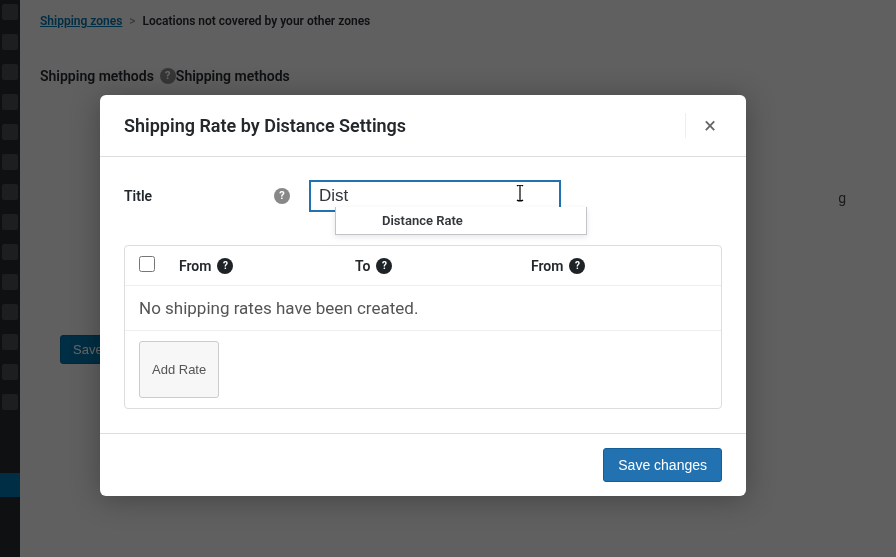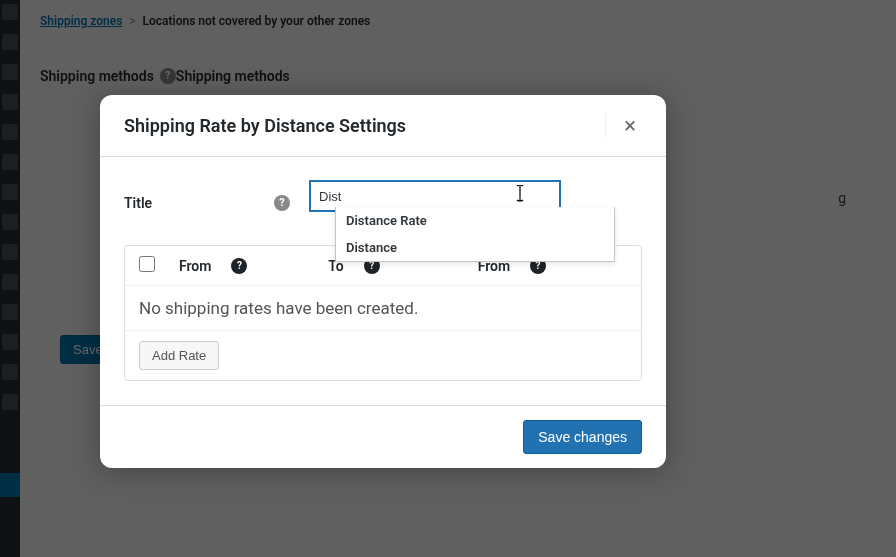"Shipping Rate by Distance Settings" .modal { border-radius: 12px -> 6px; width: 566px -> 646px }
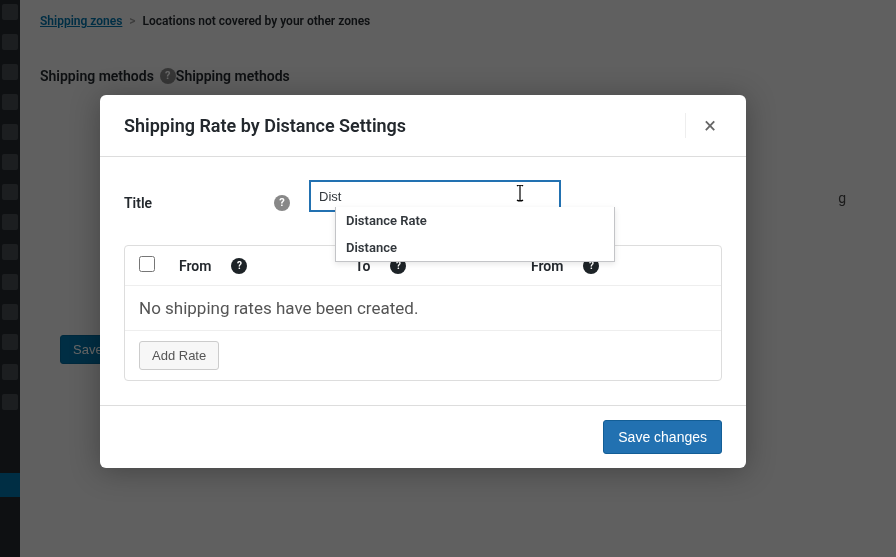"Title" .field-row { align-items: flex-end -> center }
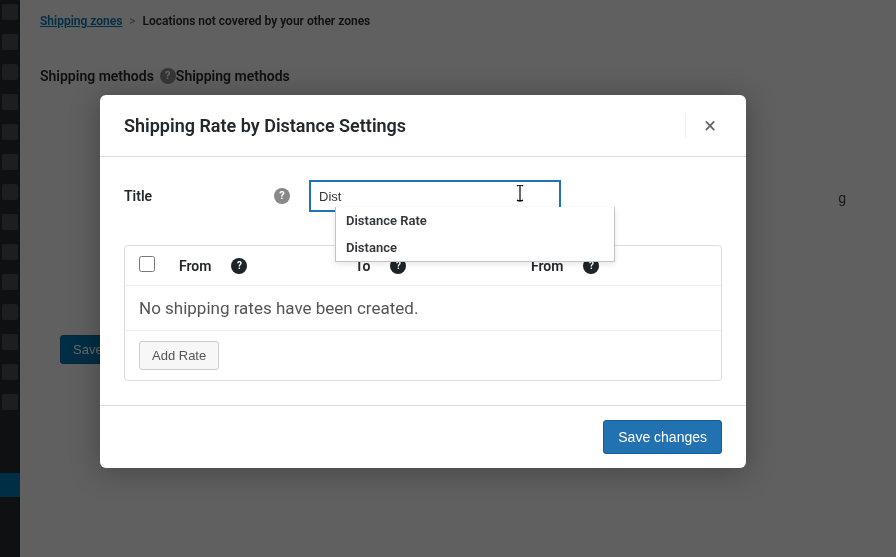"Dist" .field-input { font-size: 13px -> 17px }
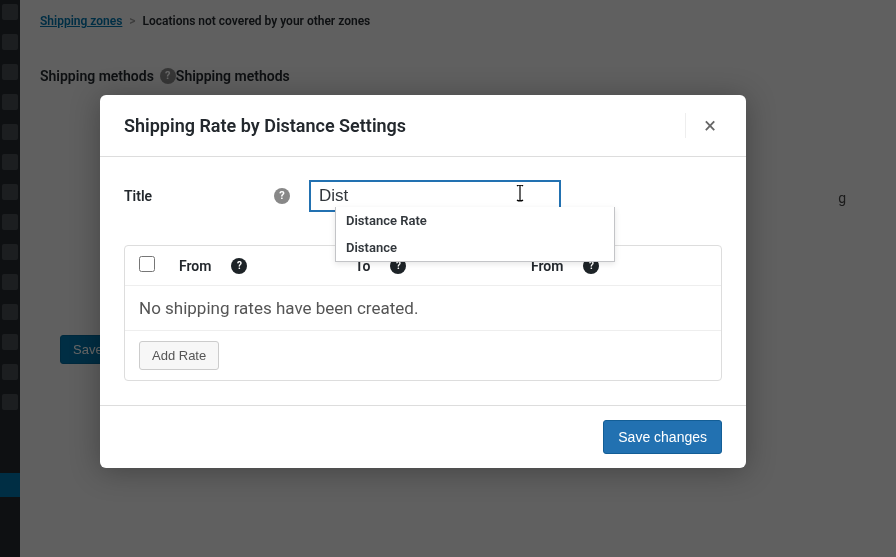"Distance Rate" .autocomplete { padding-left: none -> 36px; width: 280px -> 252px }
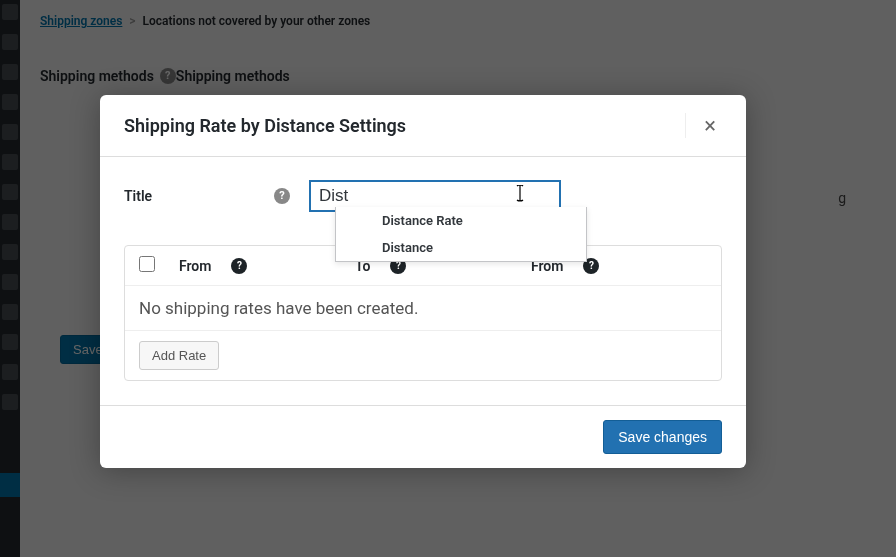"Distance" div.auto-item { html: <div>Distance</div> -> none }
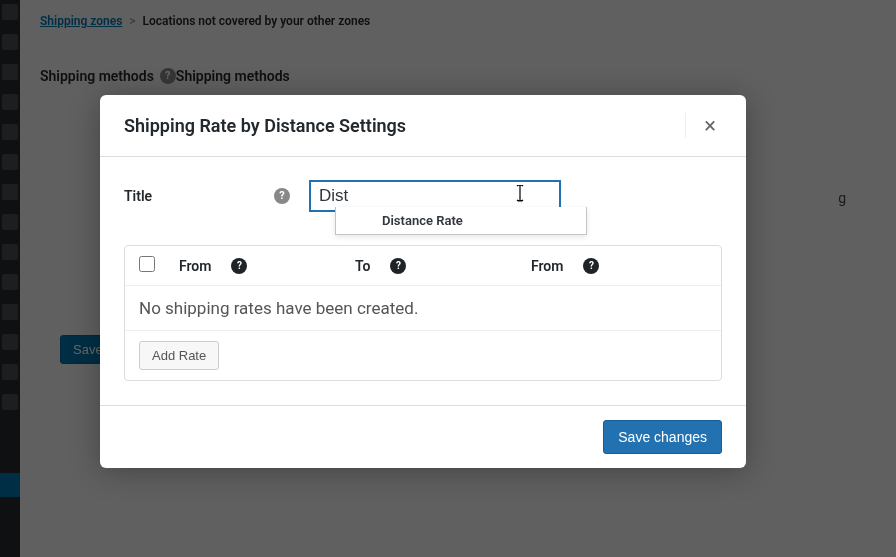"From" .rates-head .col { gap: 20px -> 6px }
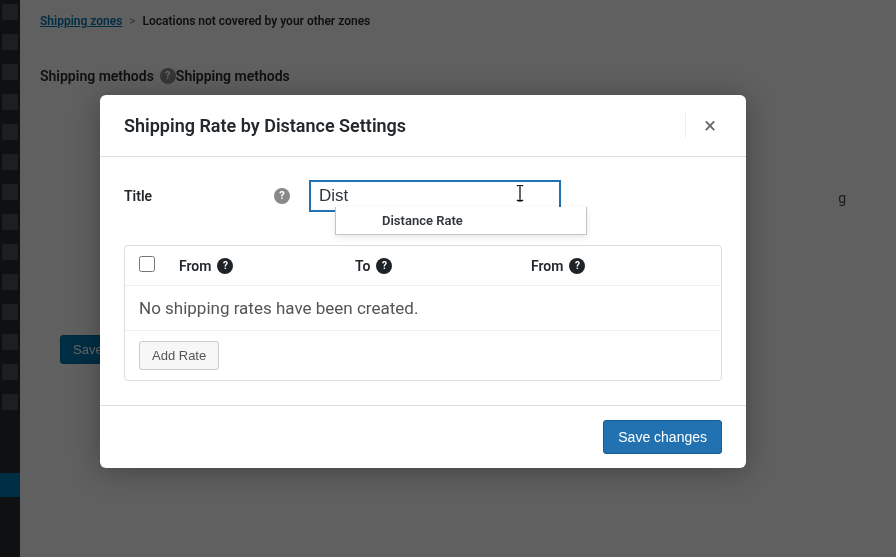"Add Rate" .add-rate { padding: 6px 12px -> 20px 12px }
